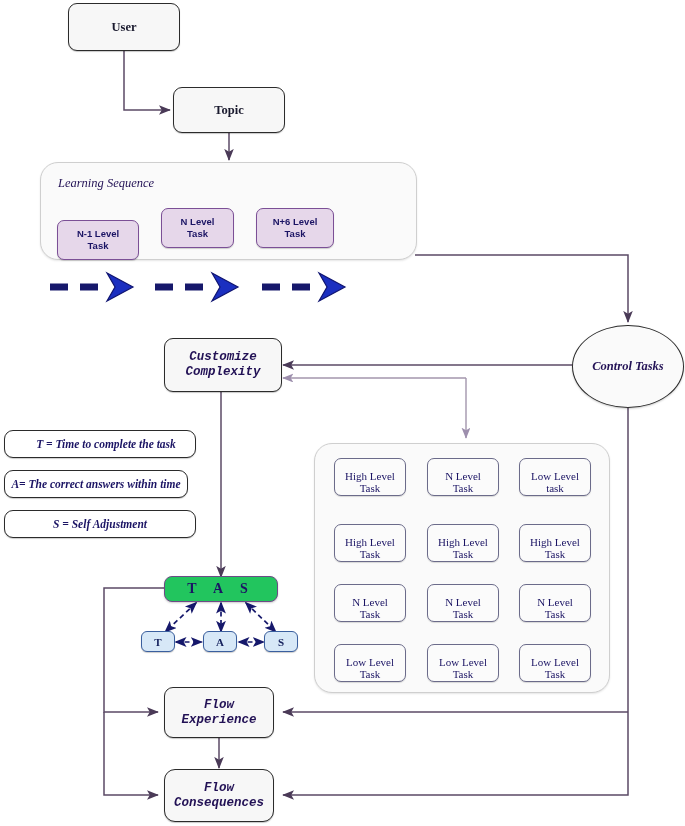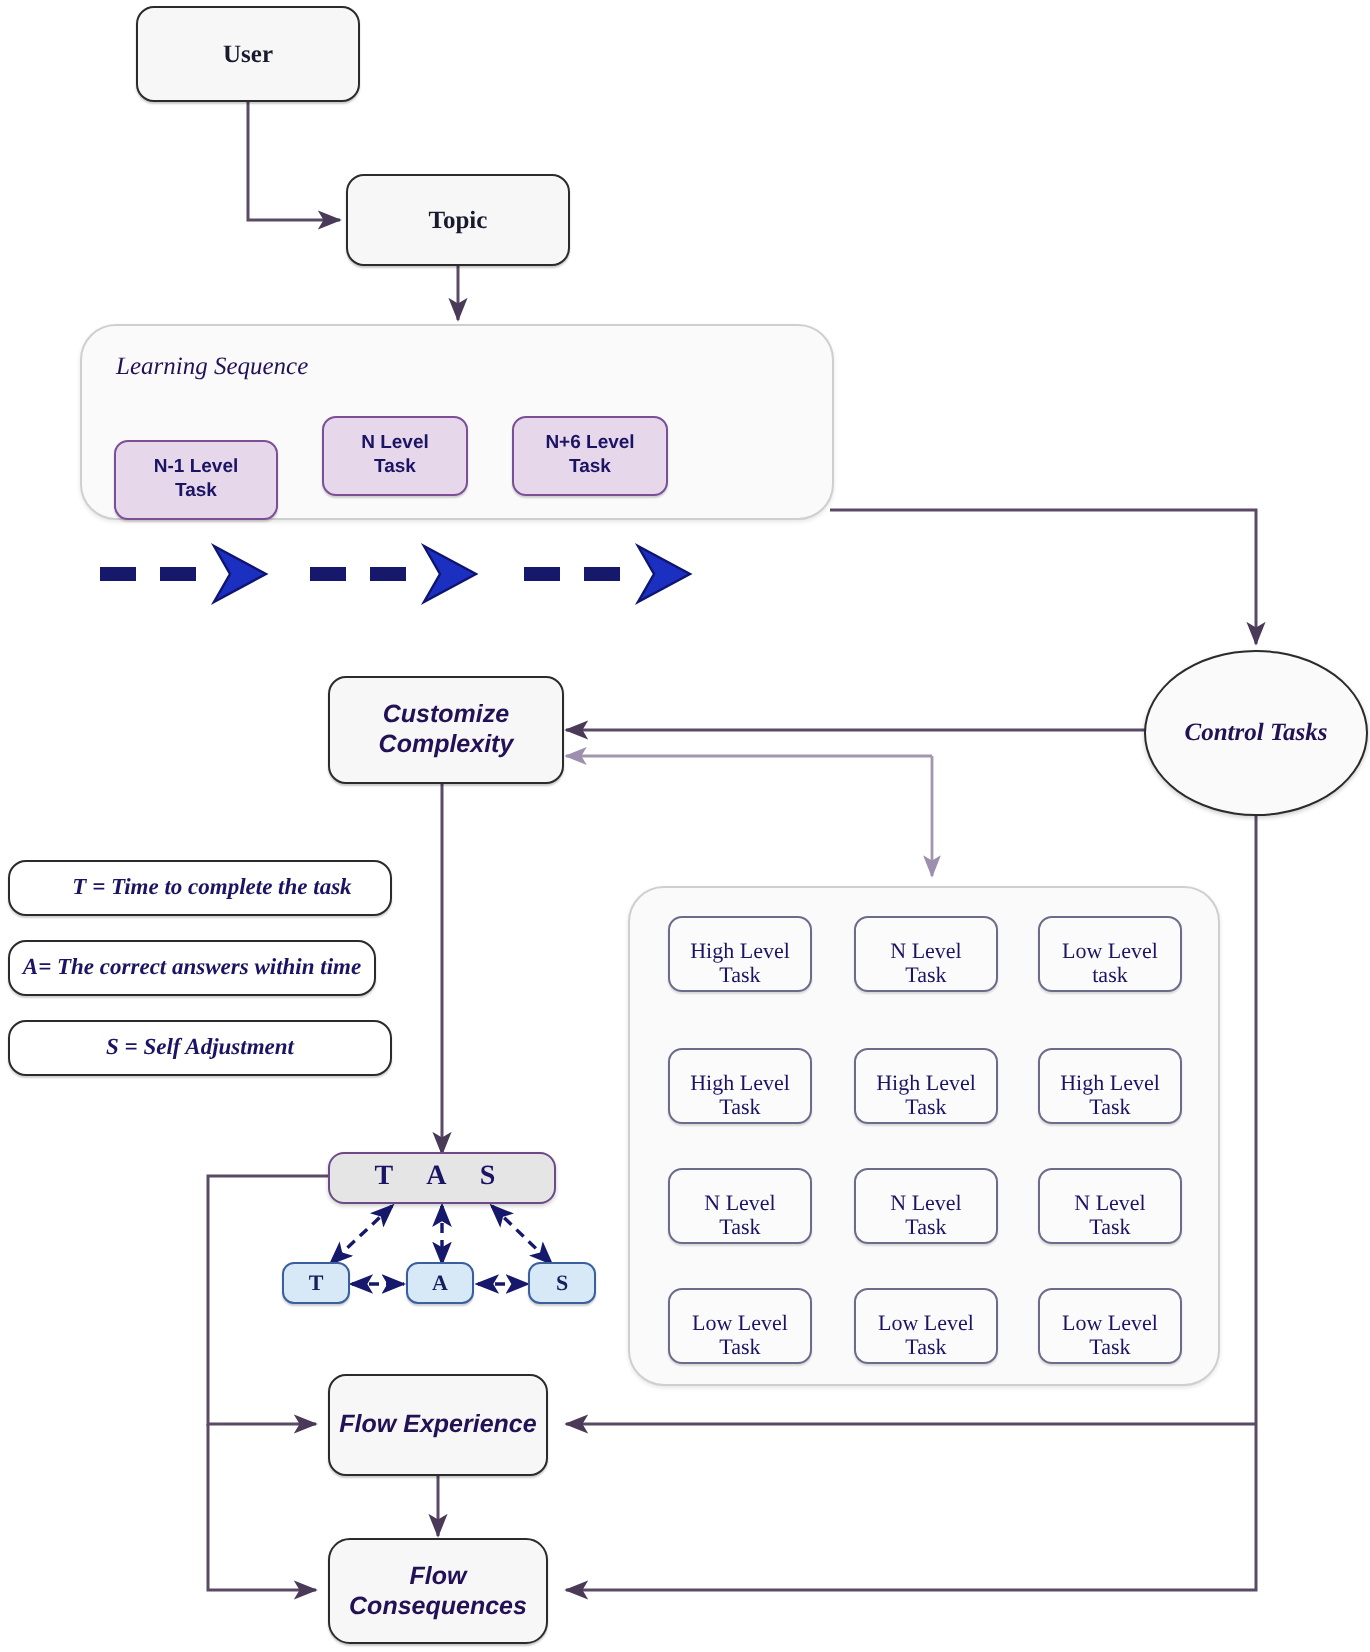"Customize" .rbox .ti { font-family: Liberation Sans, sans-serif -> Liberation Mono, monospace }
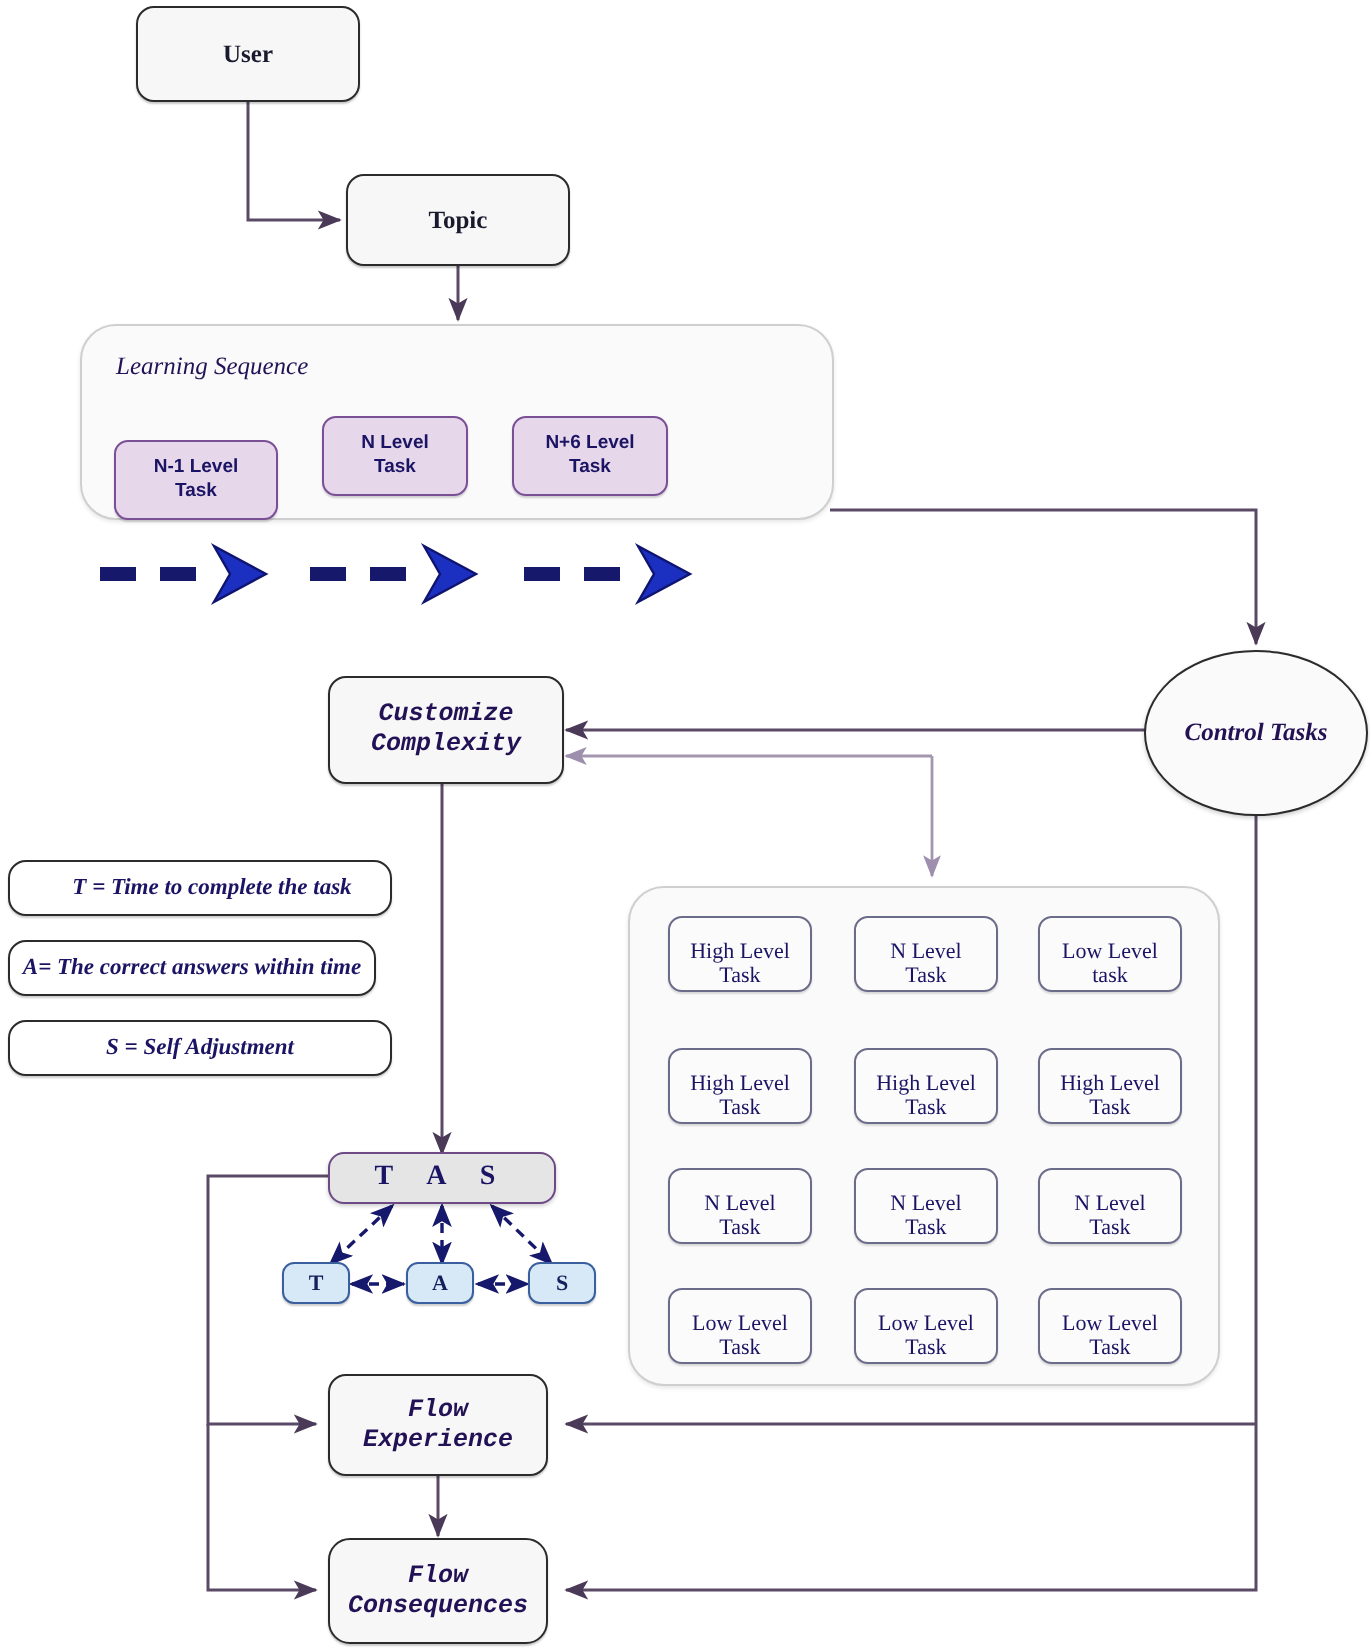"T A S" .tasbar { background: #e5e5e5 -> #22c55e }
